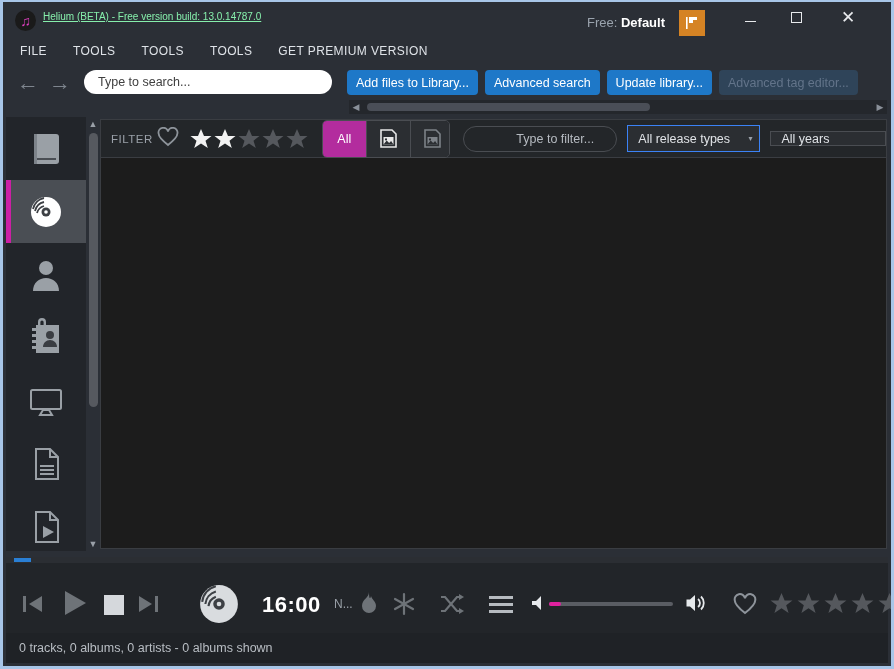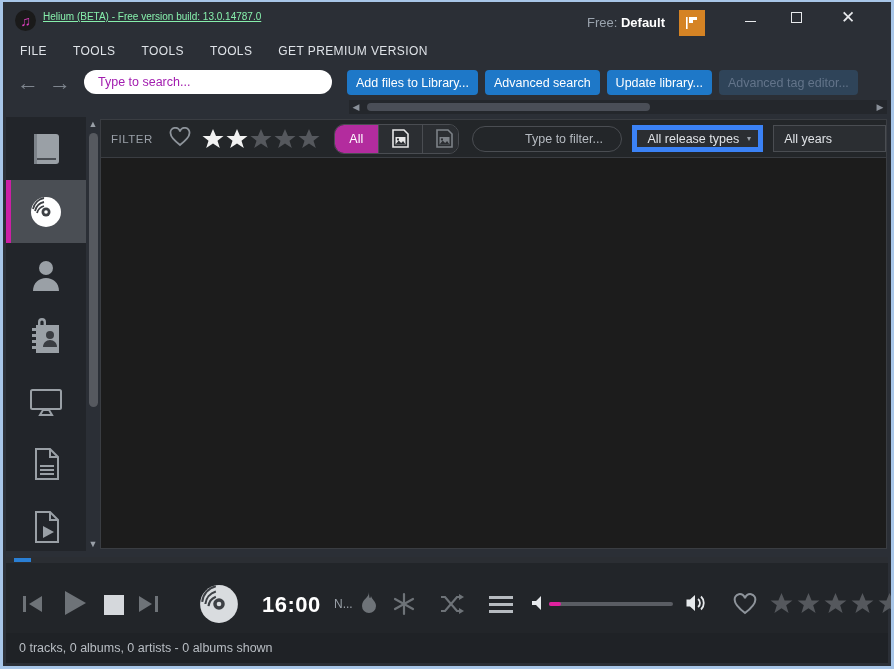"Type to search..." .searchbox span { color: #a21caf -> #404040 }
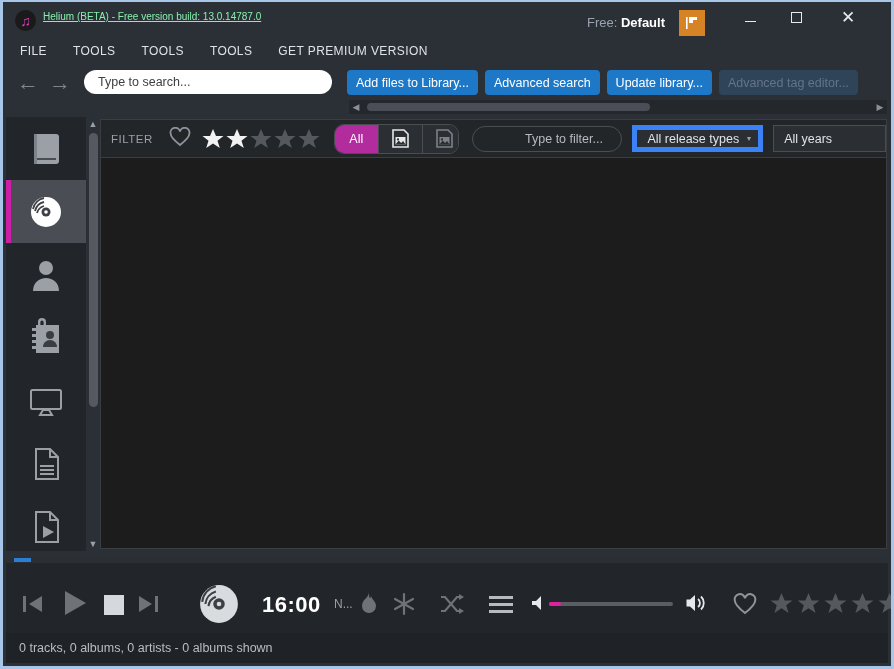"FILTER" .fl-label { margin-right: 16px -> 4px }
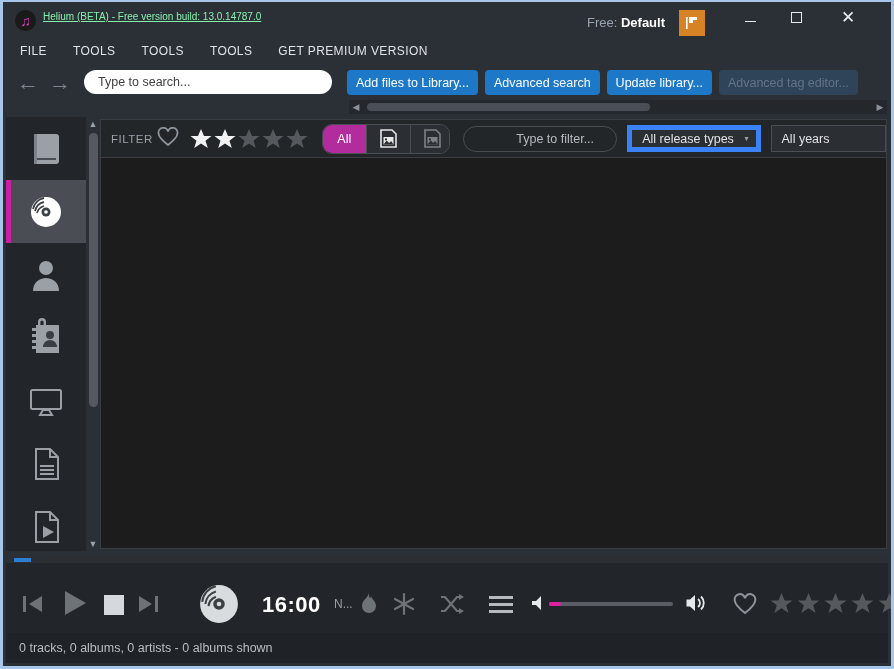"All" .seg { border-radius: 10px -> 5px; height: 30px -> 38px }
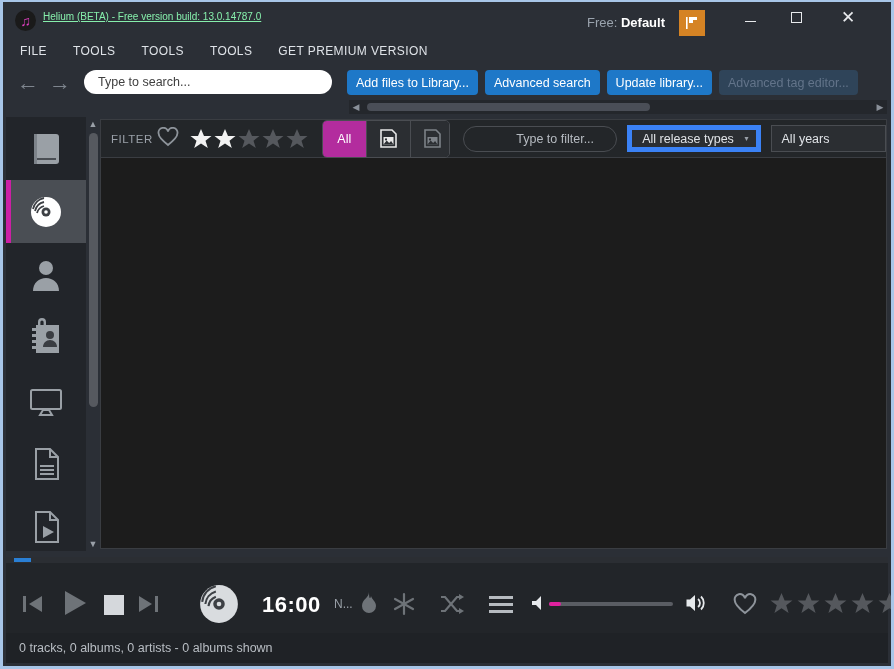"All release types" .fl-select { border: 5px solid #3b82f6 -> 1px solid #3b82f6 }
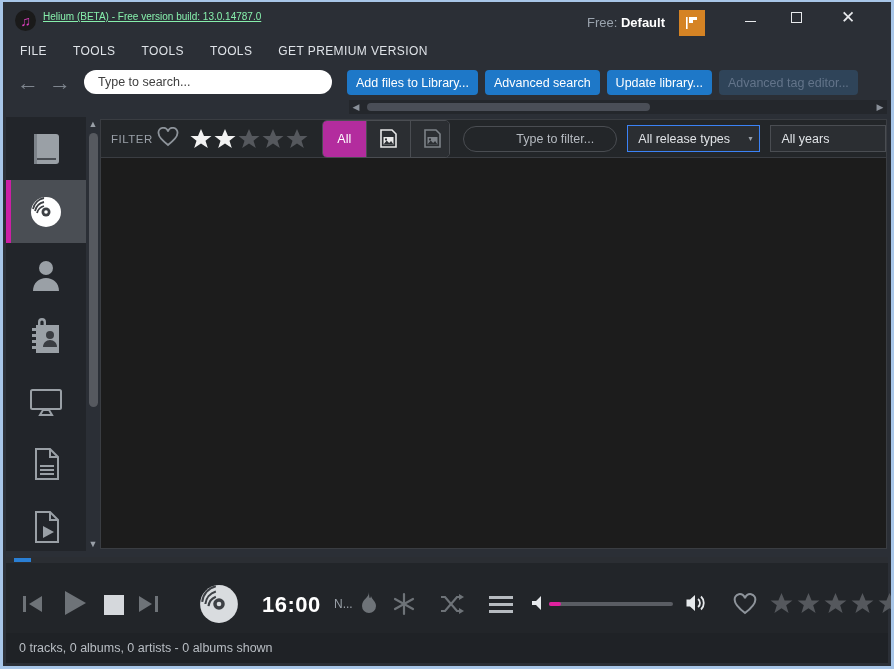"All years" .fl-years { height: 27px -> 15px }
